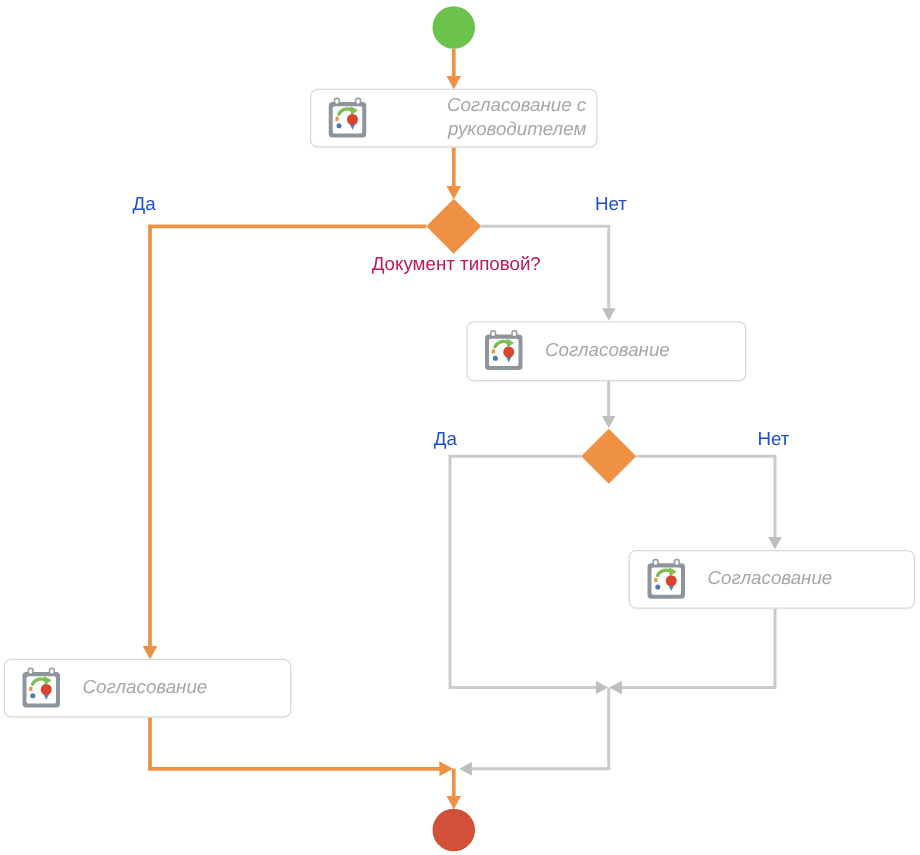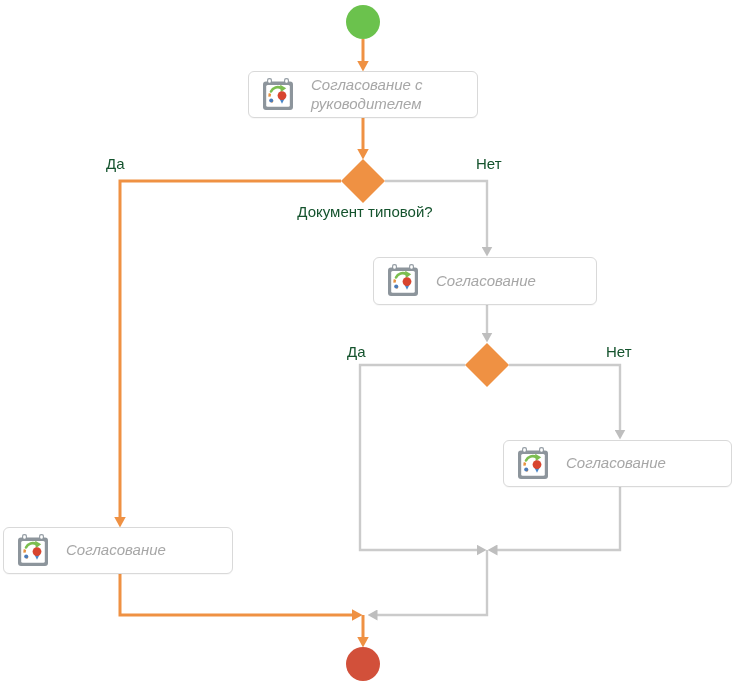"Согласование с руководителем" div.task { text-align: none -> right }
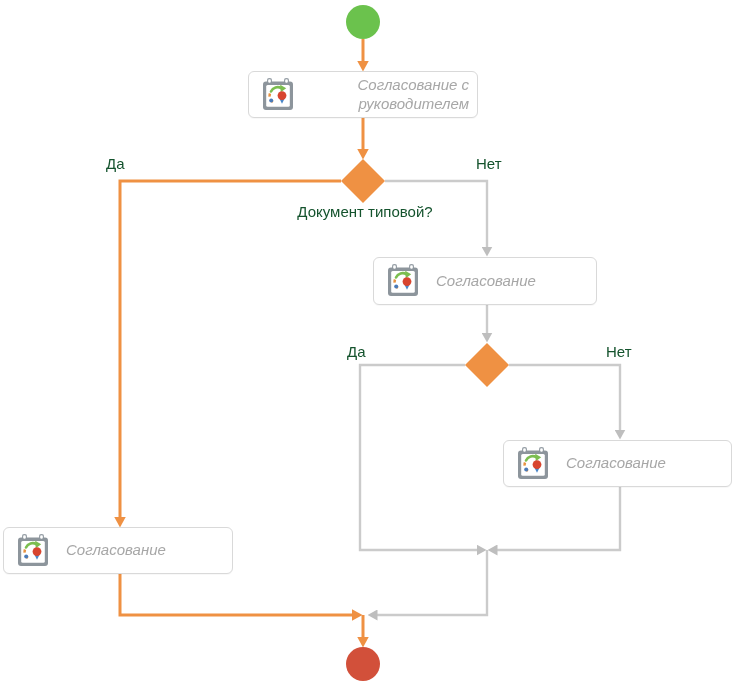"Да" .blabel { color: #14532d -> #1d4ed8 }
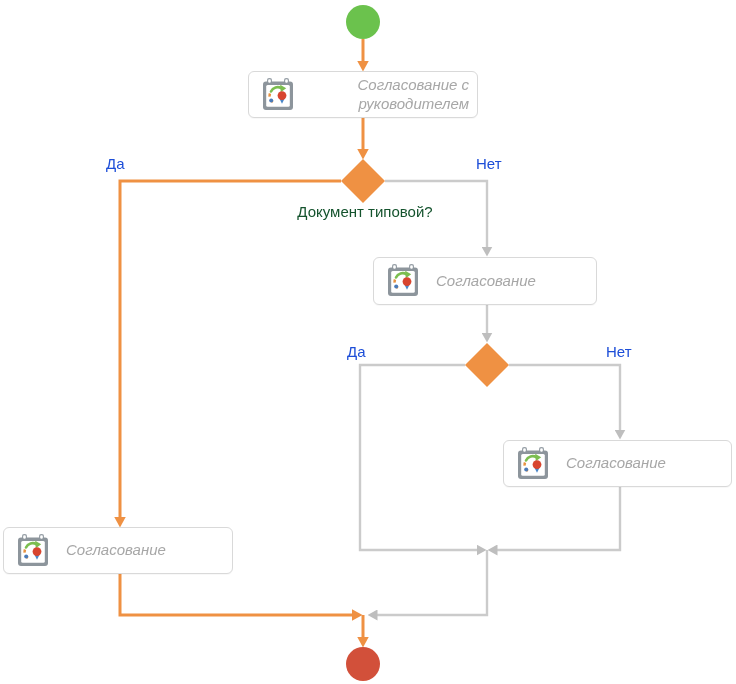"Документ типовой?" .qlabel { color: #14532d -> #be185d }
